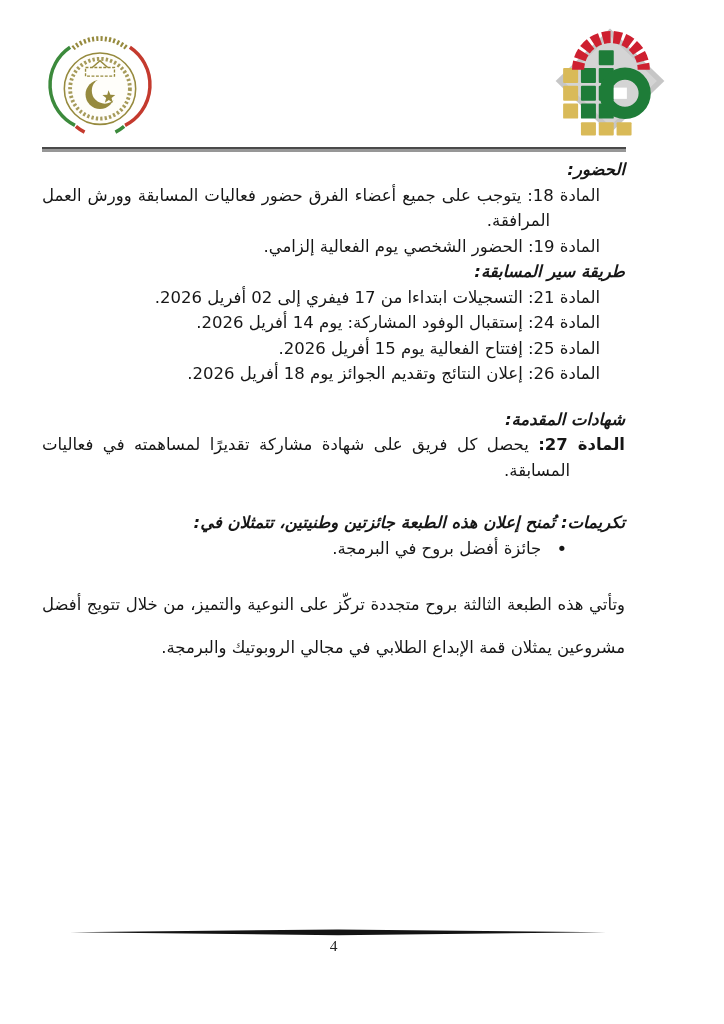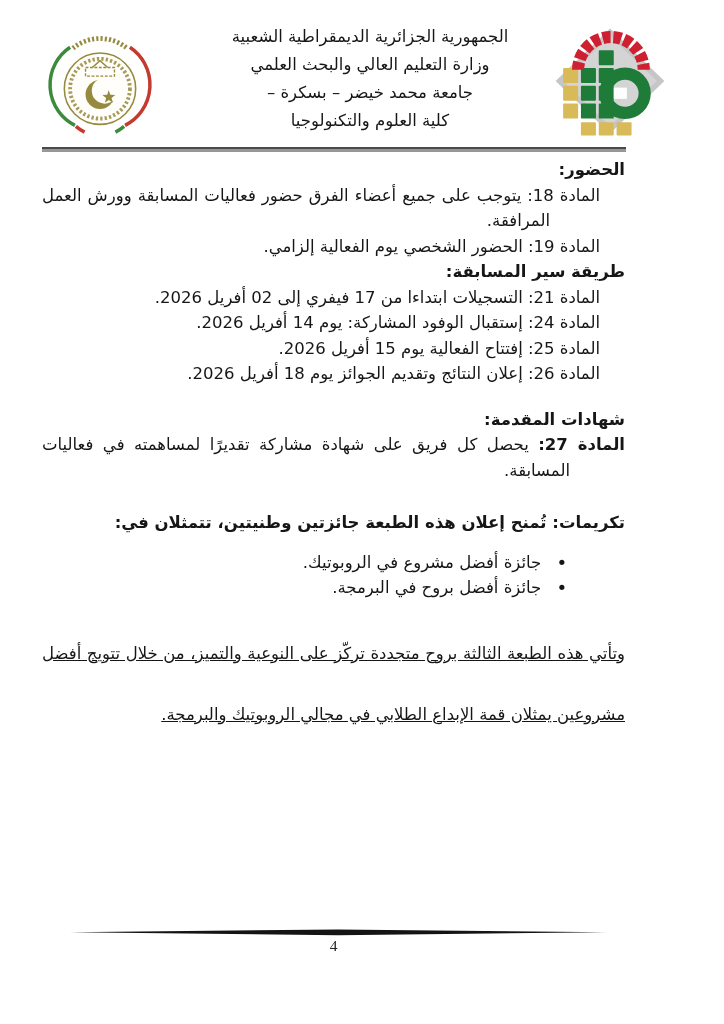"الجمهورية الجزائرية الديمقراطية الشعبية" div.header-text { html: <div> <div>الجمهورية الجزائرية الديمقراطية الشعبية</div> <div>وزارة التعليم العالي والبحث العلمي</div> <div>جامعة محمد خيضر – بسكرة –</div> <div>كلية العلوم والتكنولوجيا</div> </div> -> none }
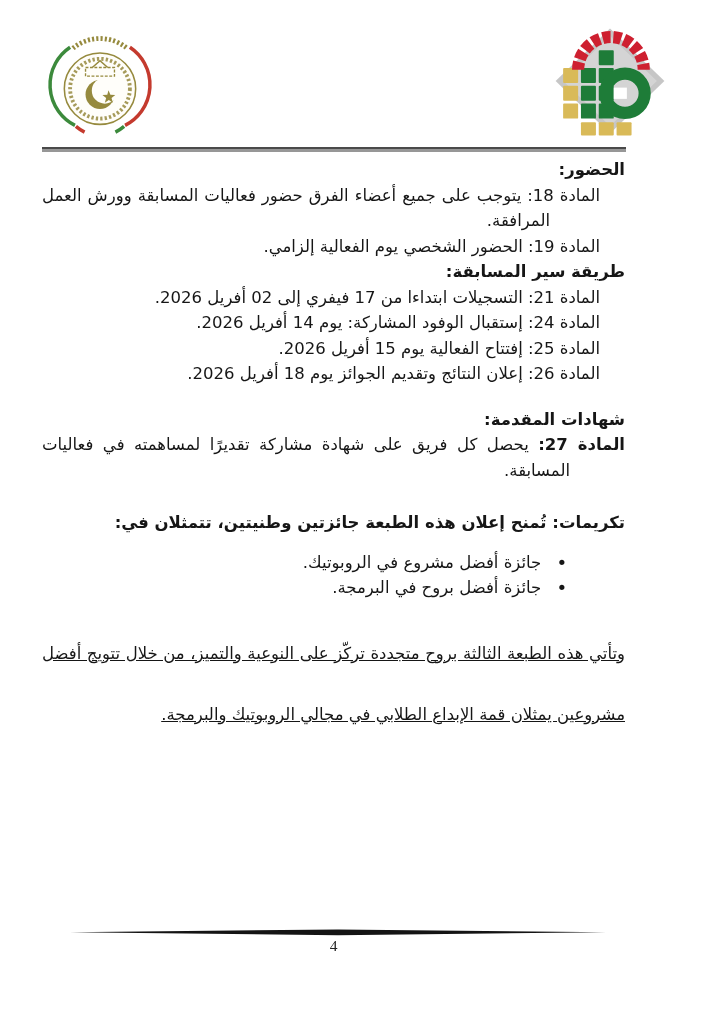"الحضور:" h2.sec { font-style: none -> italic }
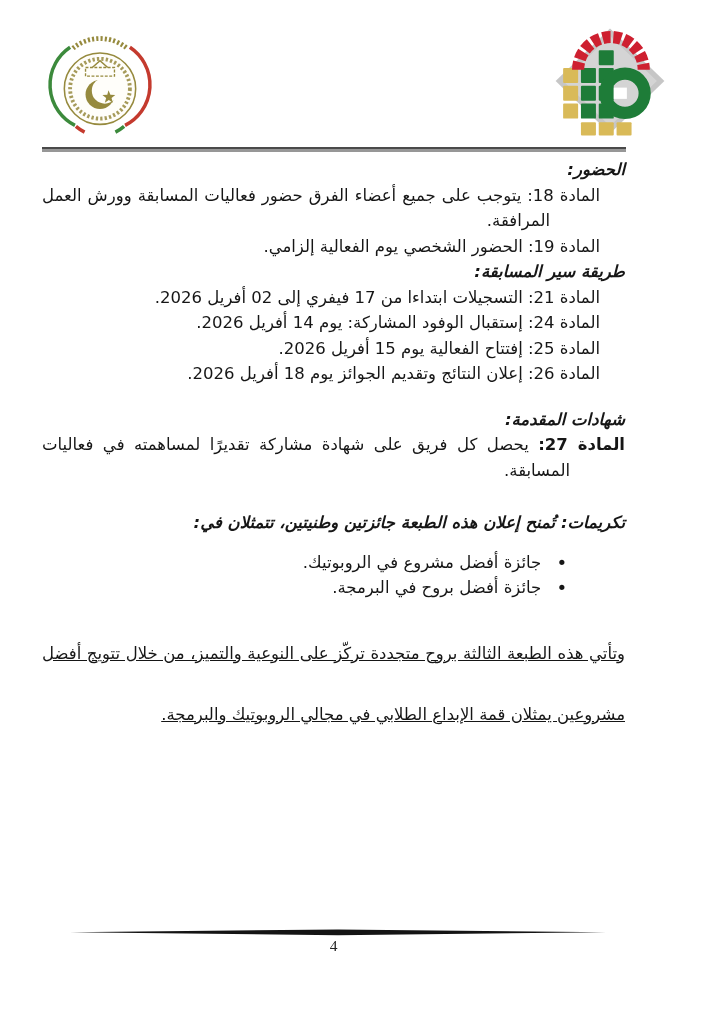"•جائزة أفضل مشروع في الروبوتيك." p.bullet { html: <p><span>•</span><span>جائزة أفضل مشروع في الروبوتيك.</span></p> -> none }
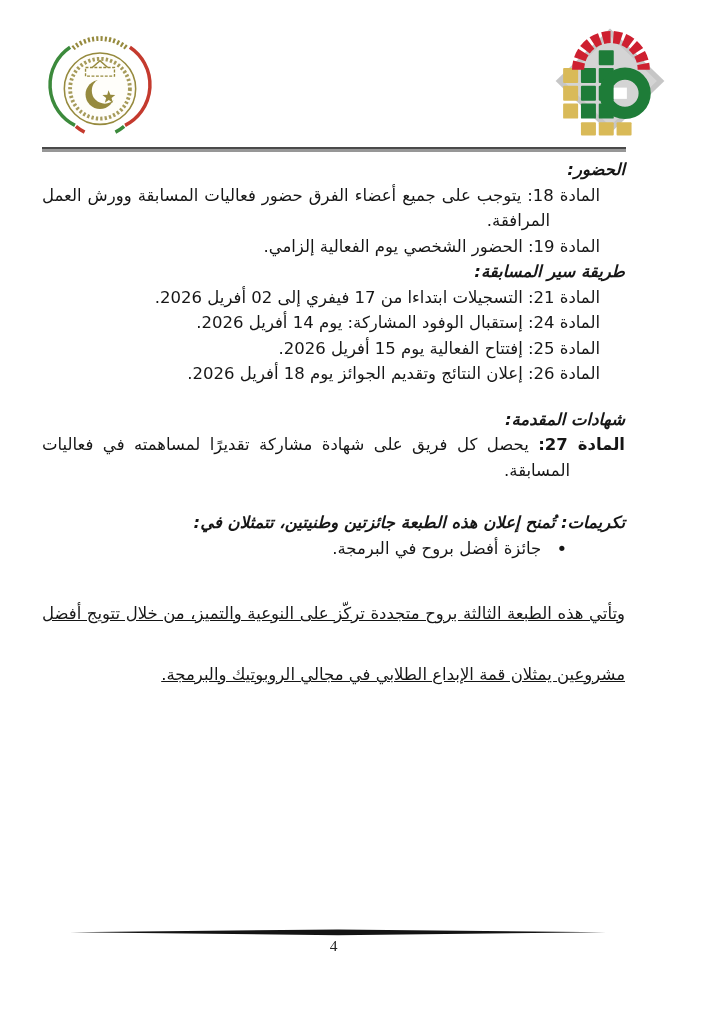"وتأتي هذه الطبعة الثالثة بروح" p.closing { line-height: 61px -> 43px; text-decoration: underline -> none }
